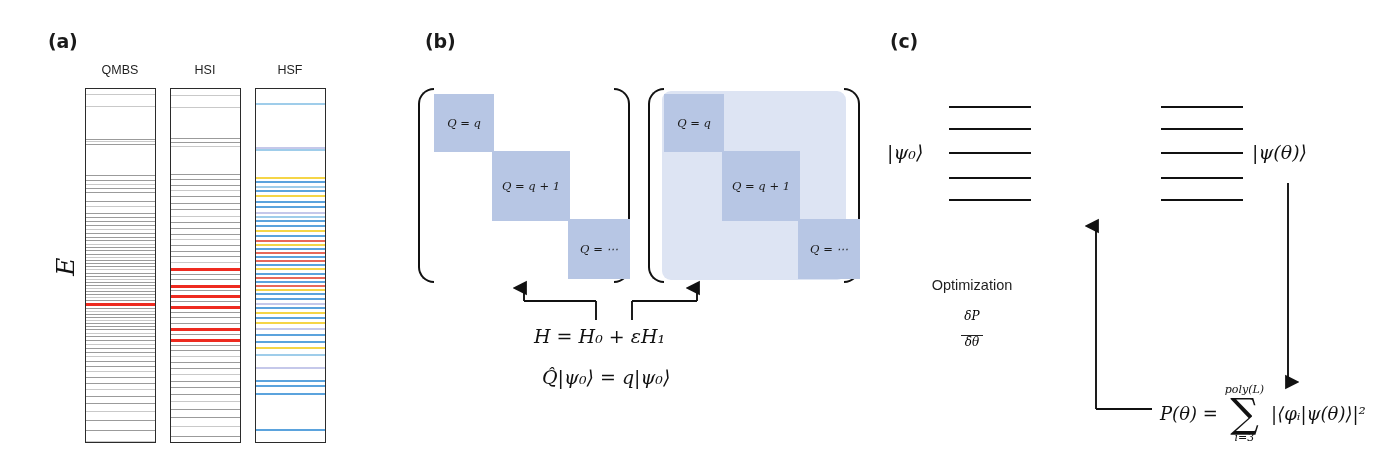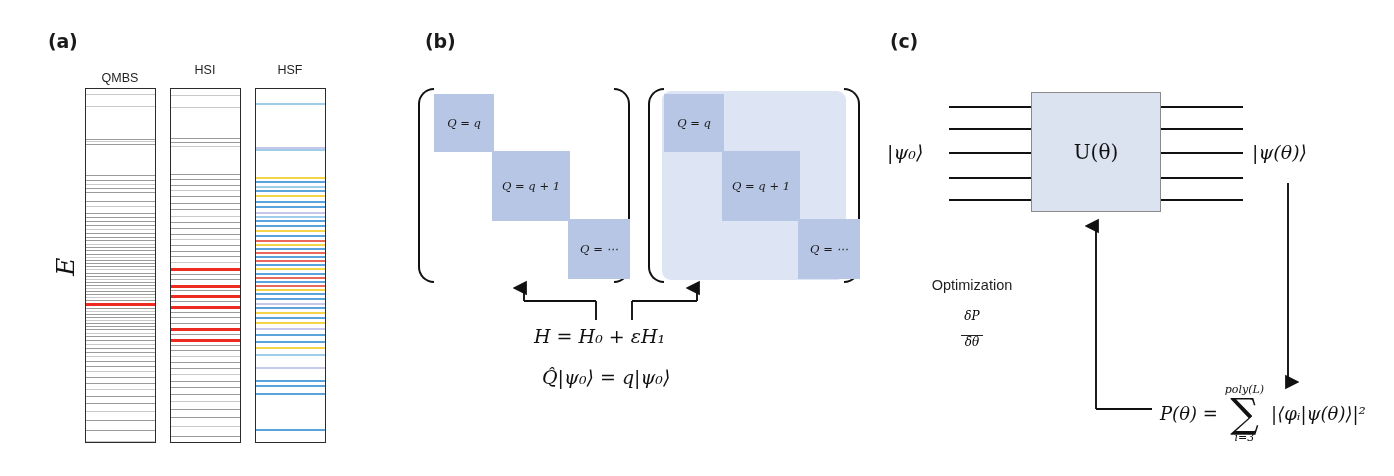"QMBS" div.col-title { top: 71px -> 63px }
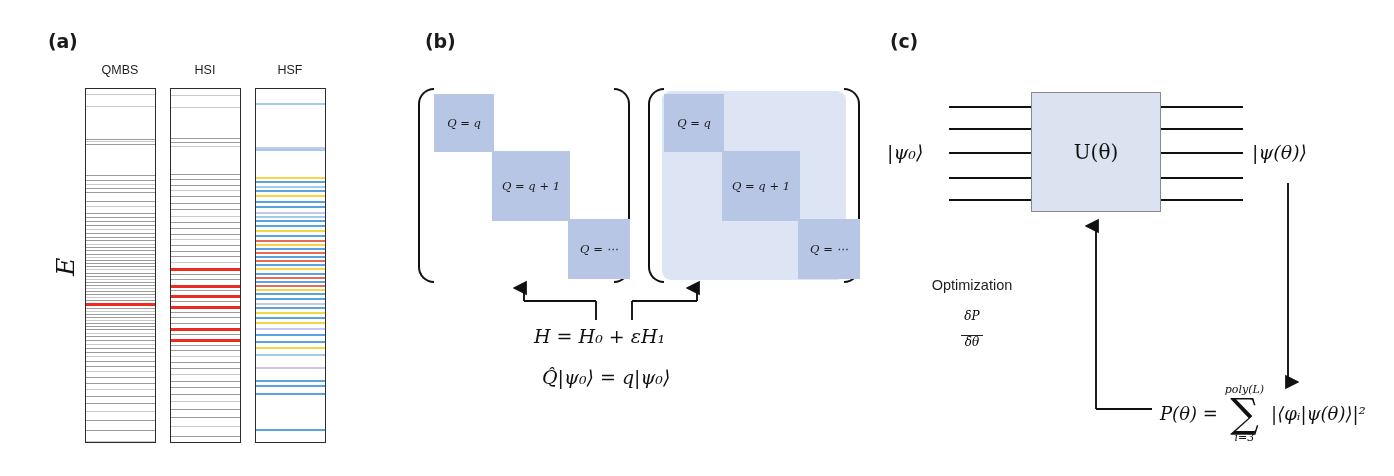"U(θ)" div.gate-box { html: <div> <span>U(θ)</span> </div> -> none }
